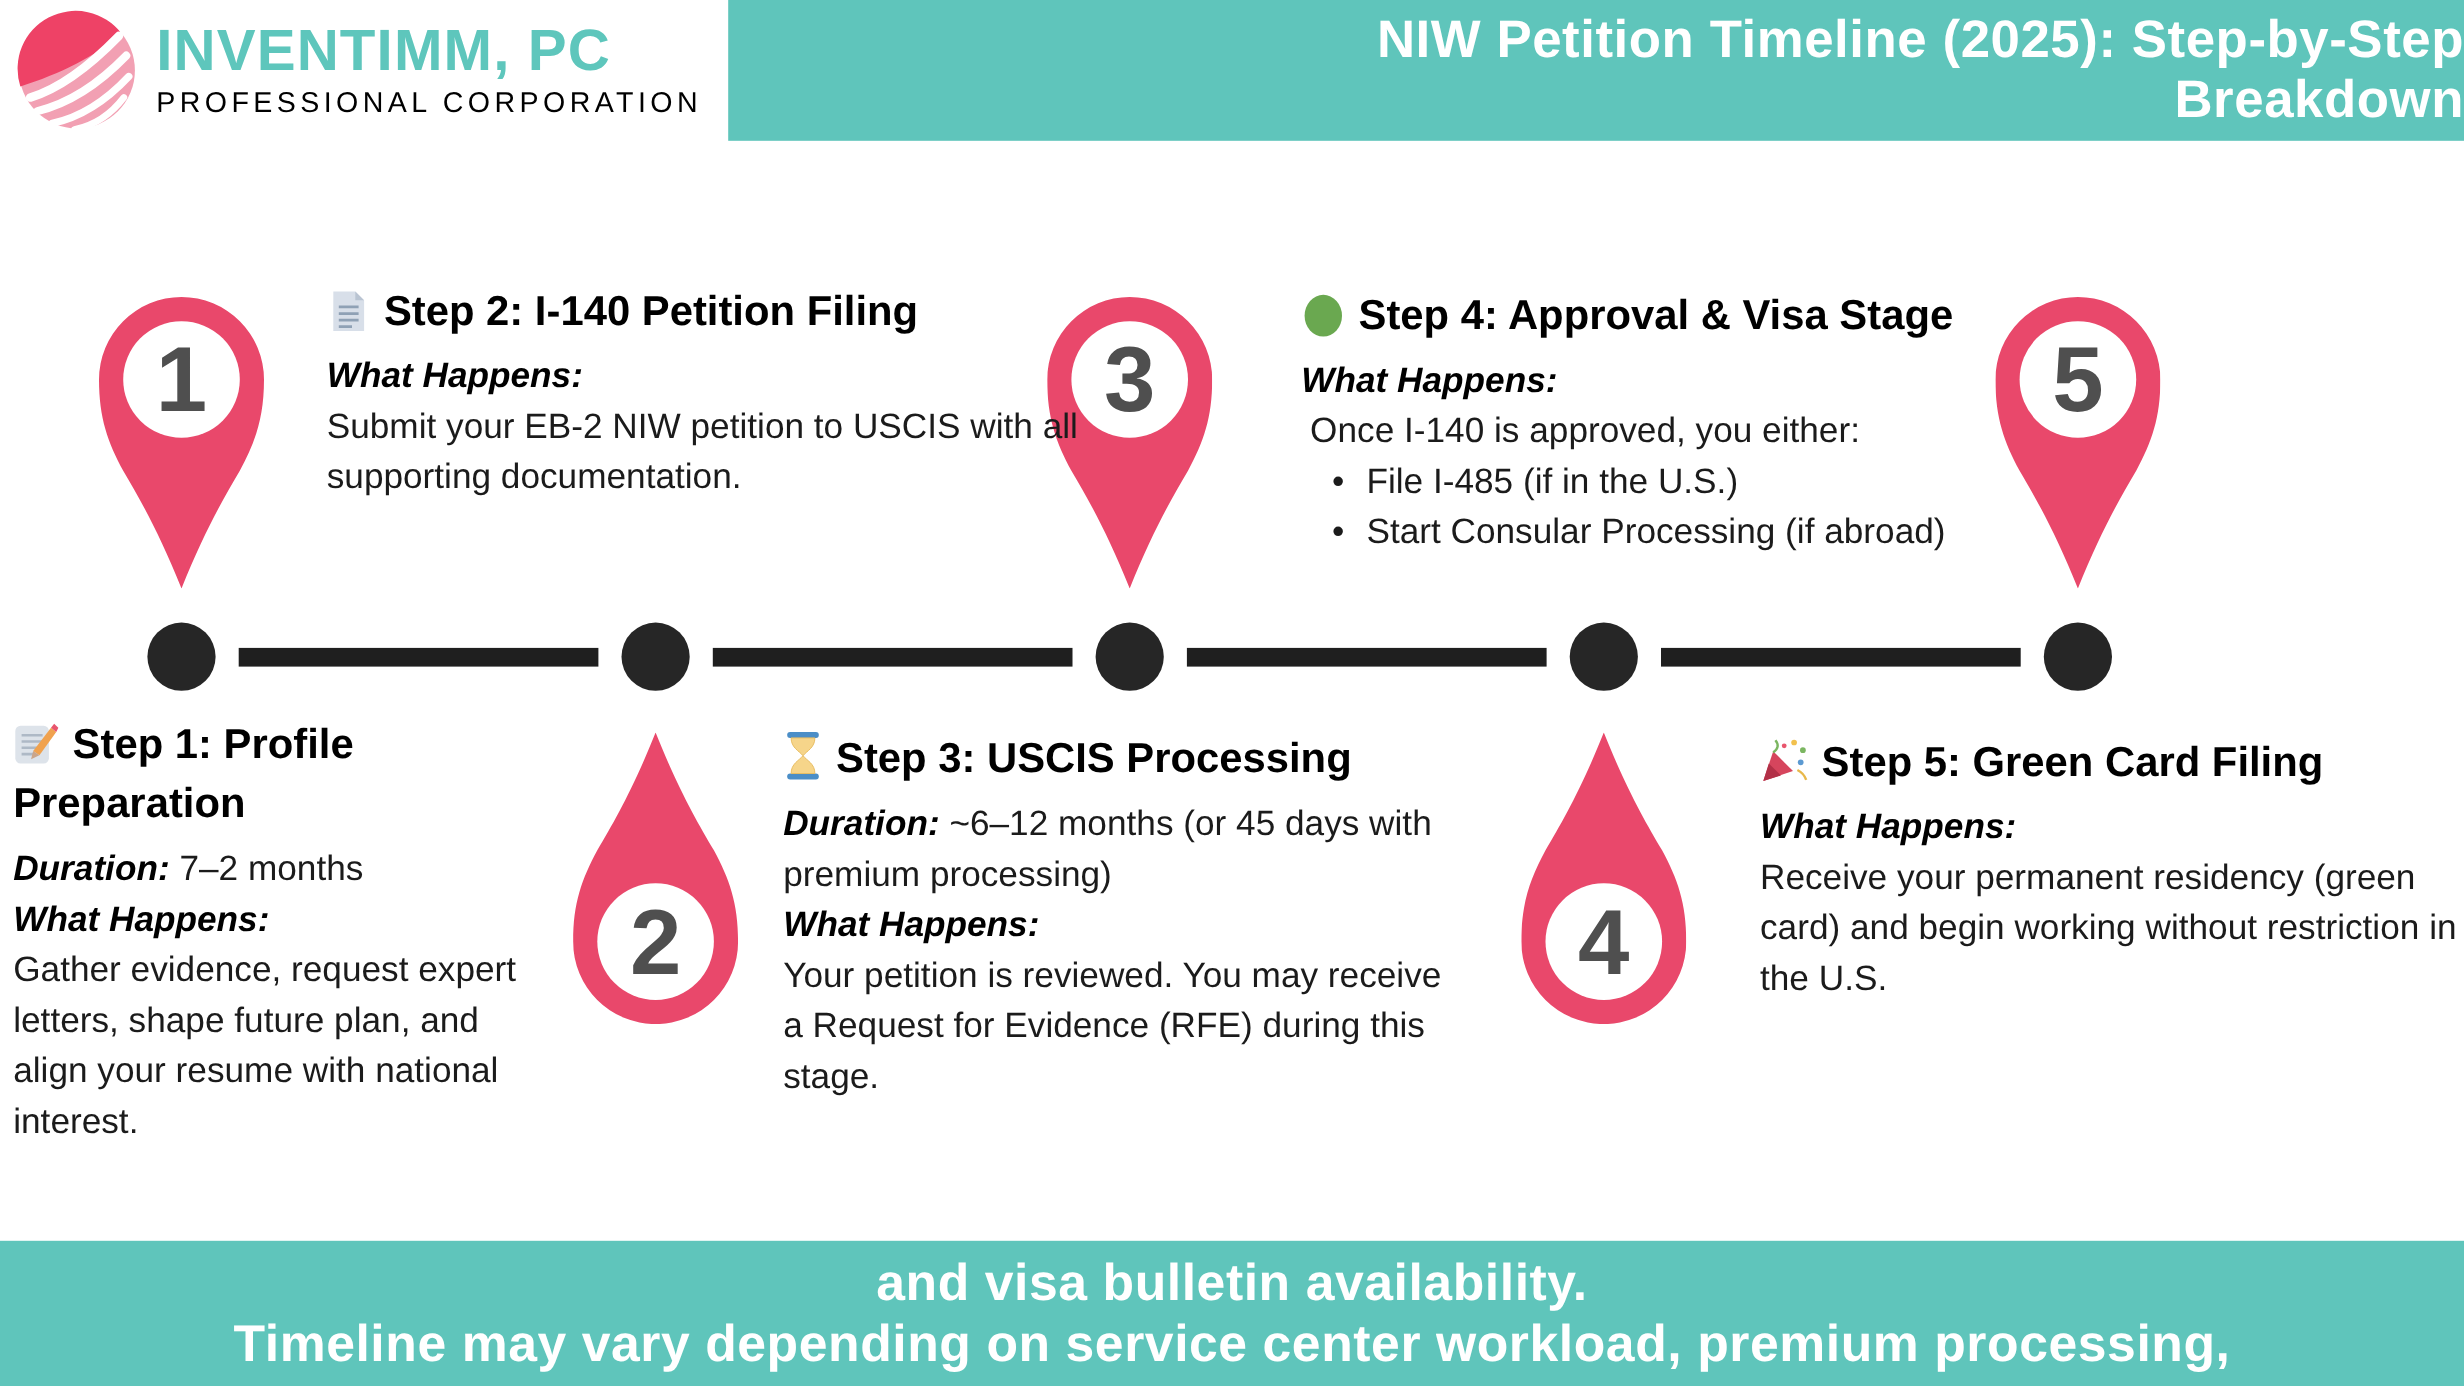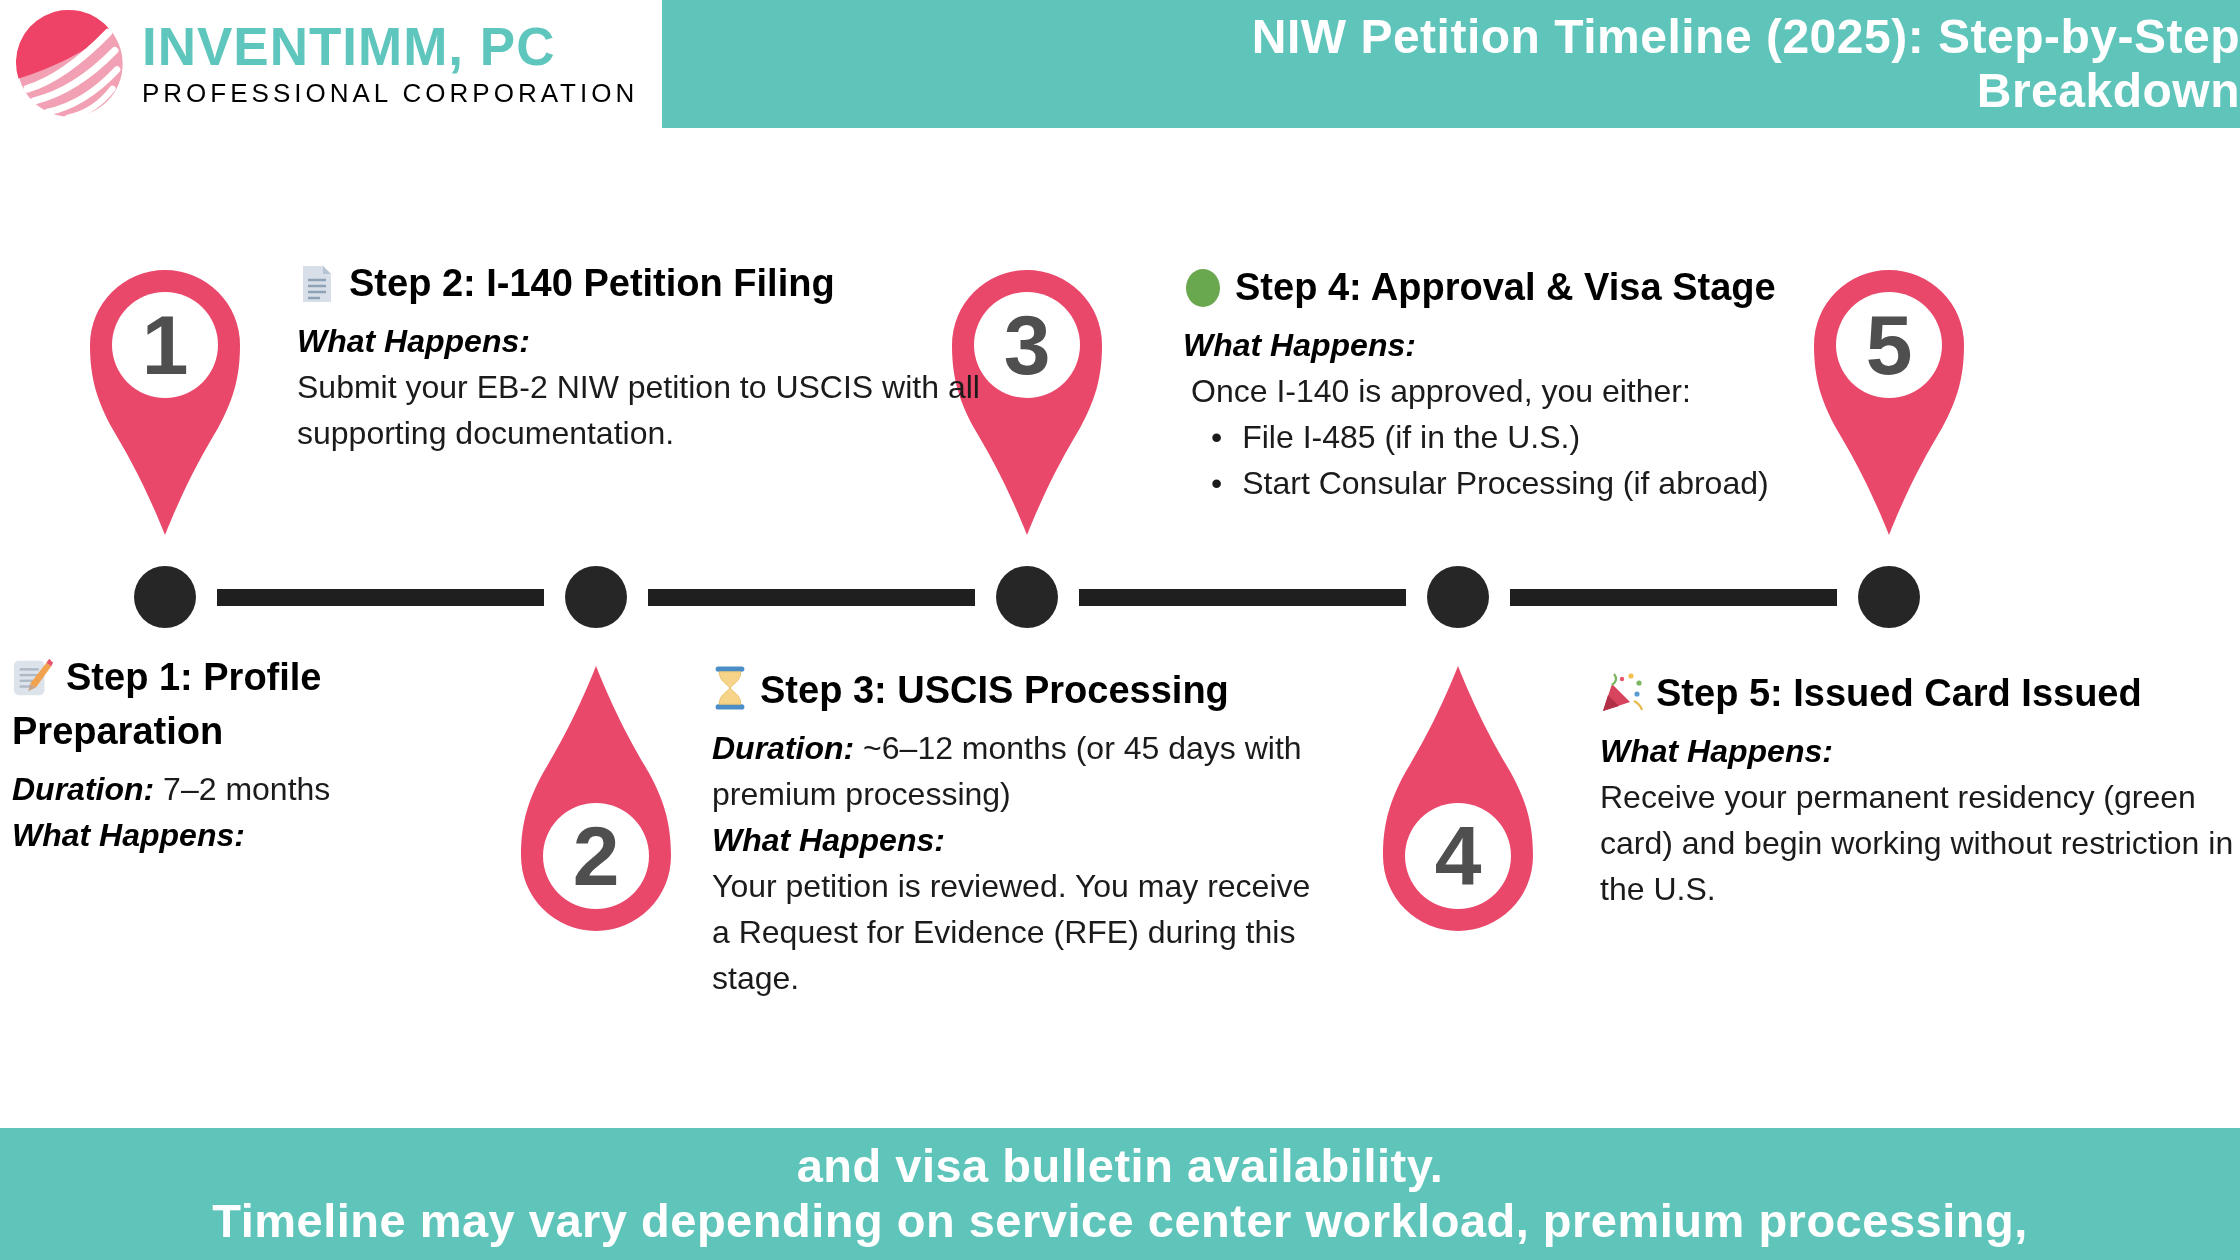"Step 5: Issued Card Issued" span { text: Issued Card Issued -> Green Card Filing }
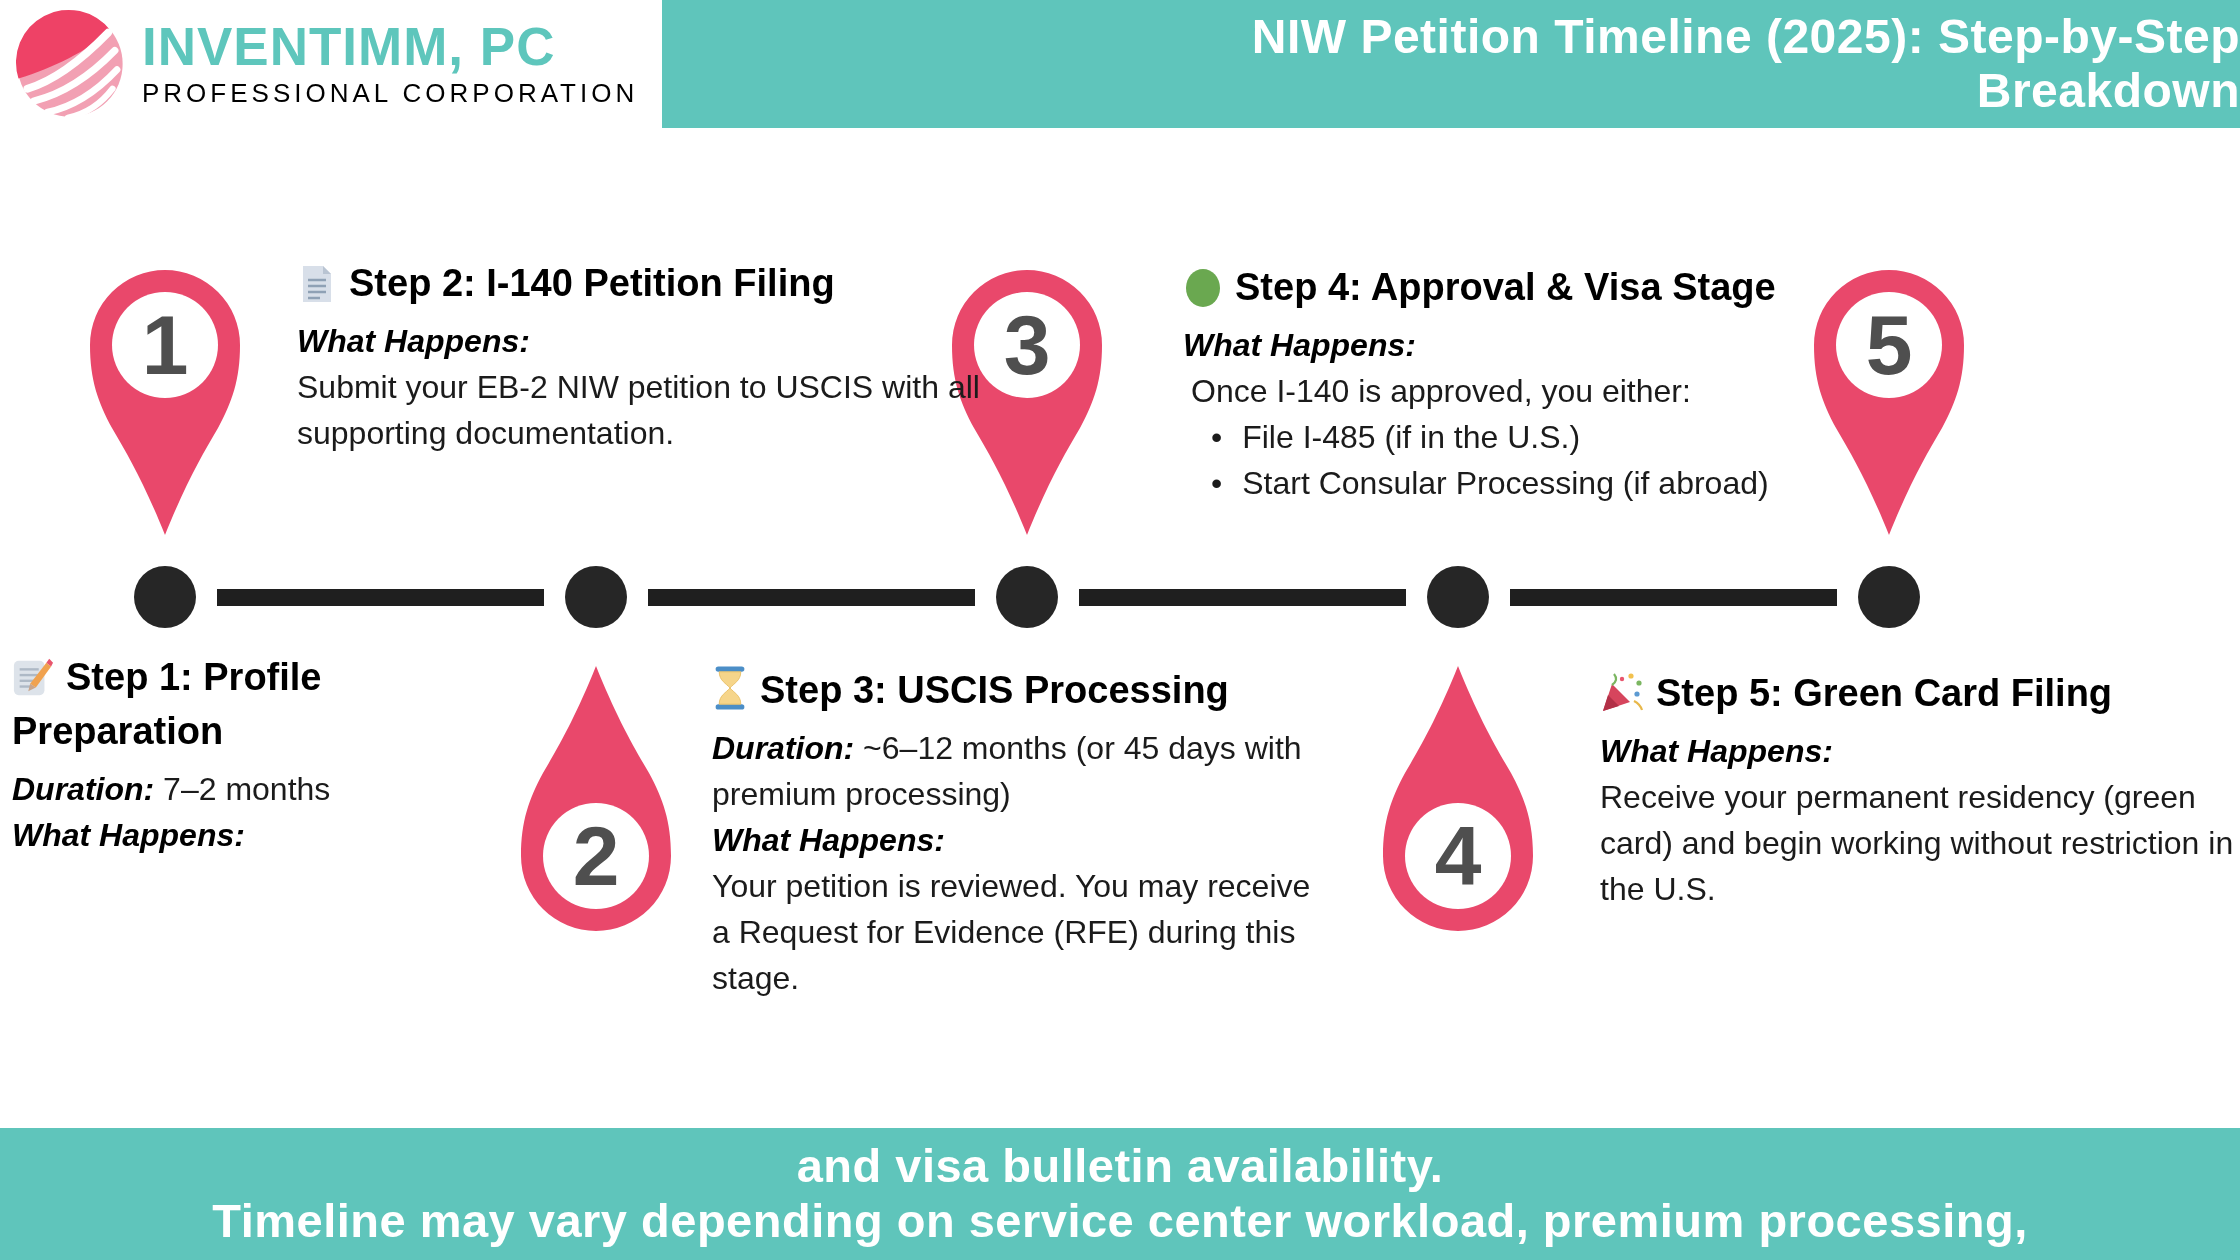"Gather evidence, request expert letters," div { html: none -> <div>Gather evidence, request expert letters, shape future plan, and align your resume with national interest.</div> }
